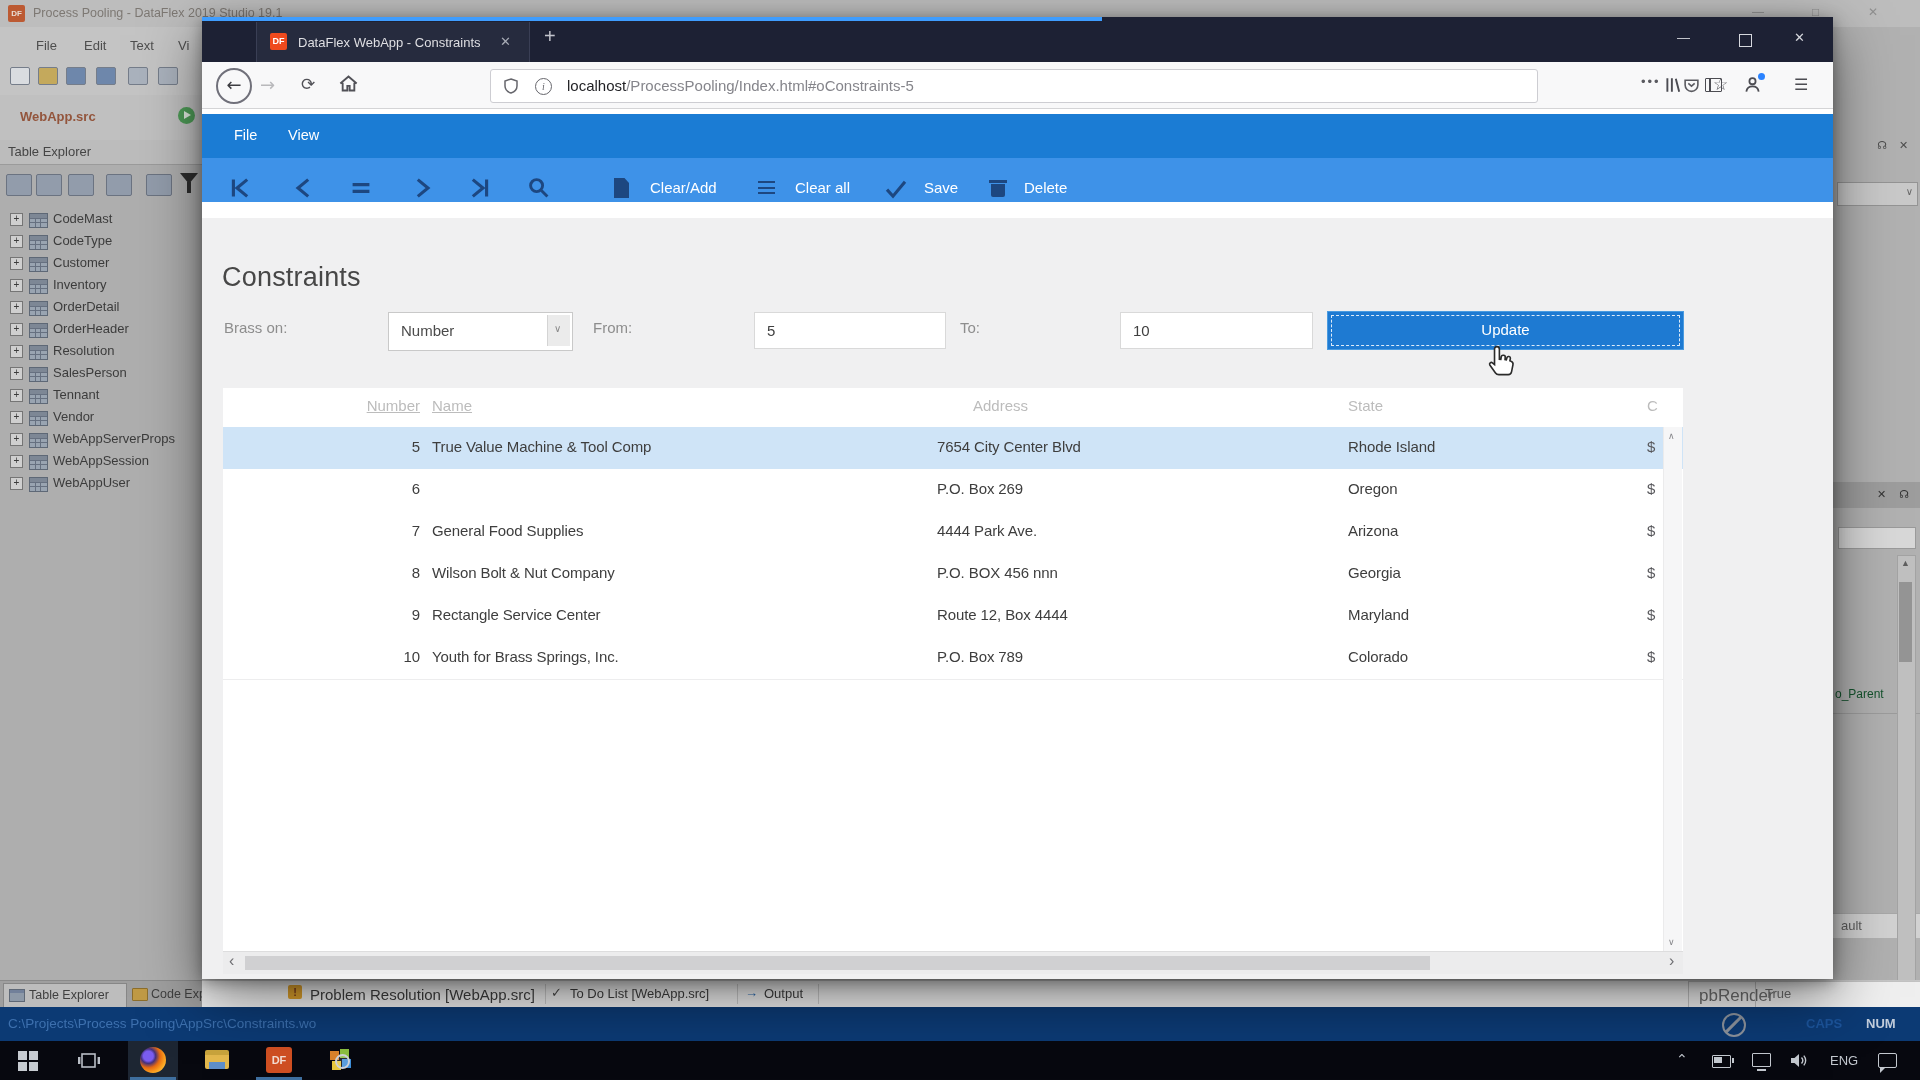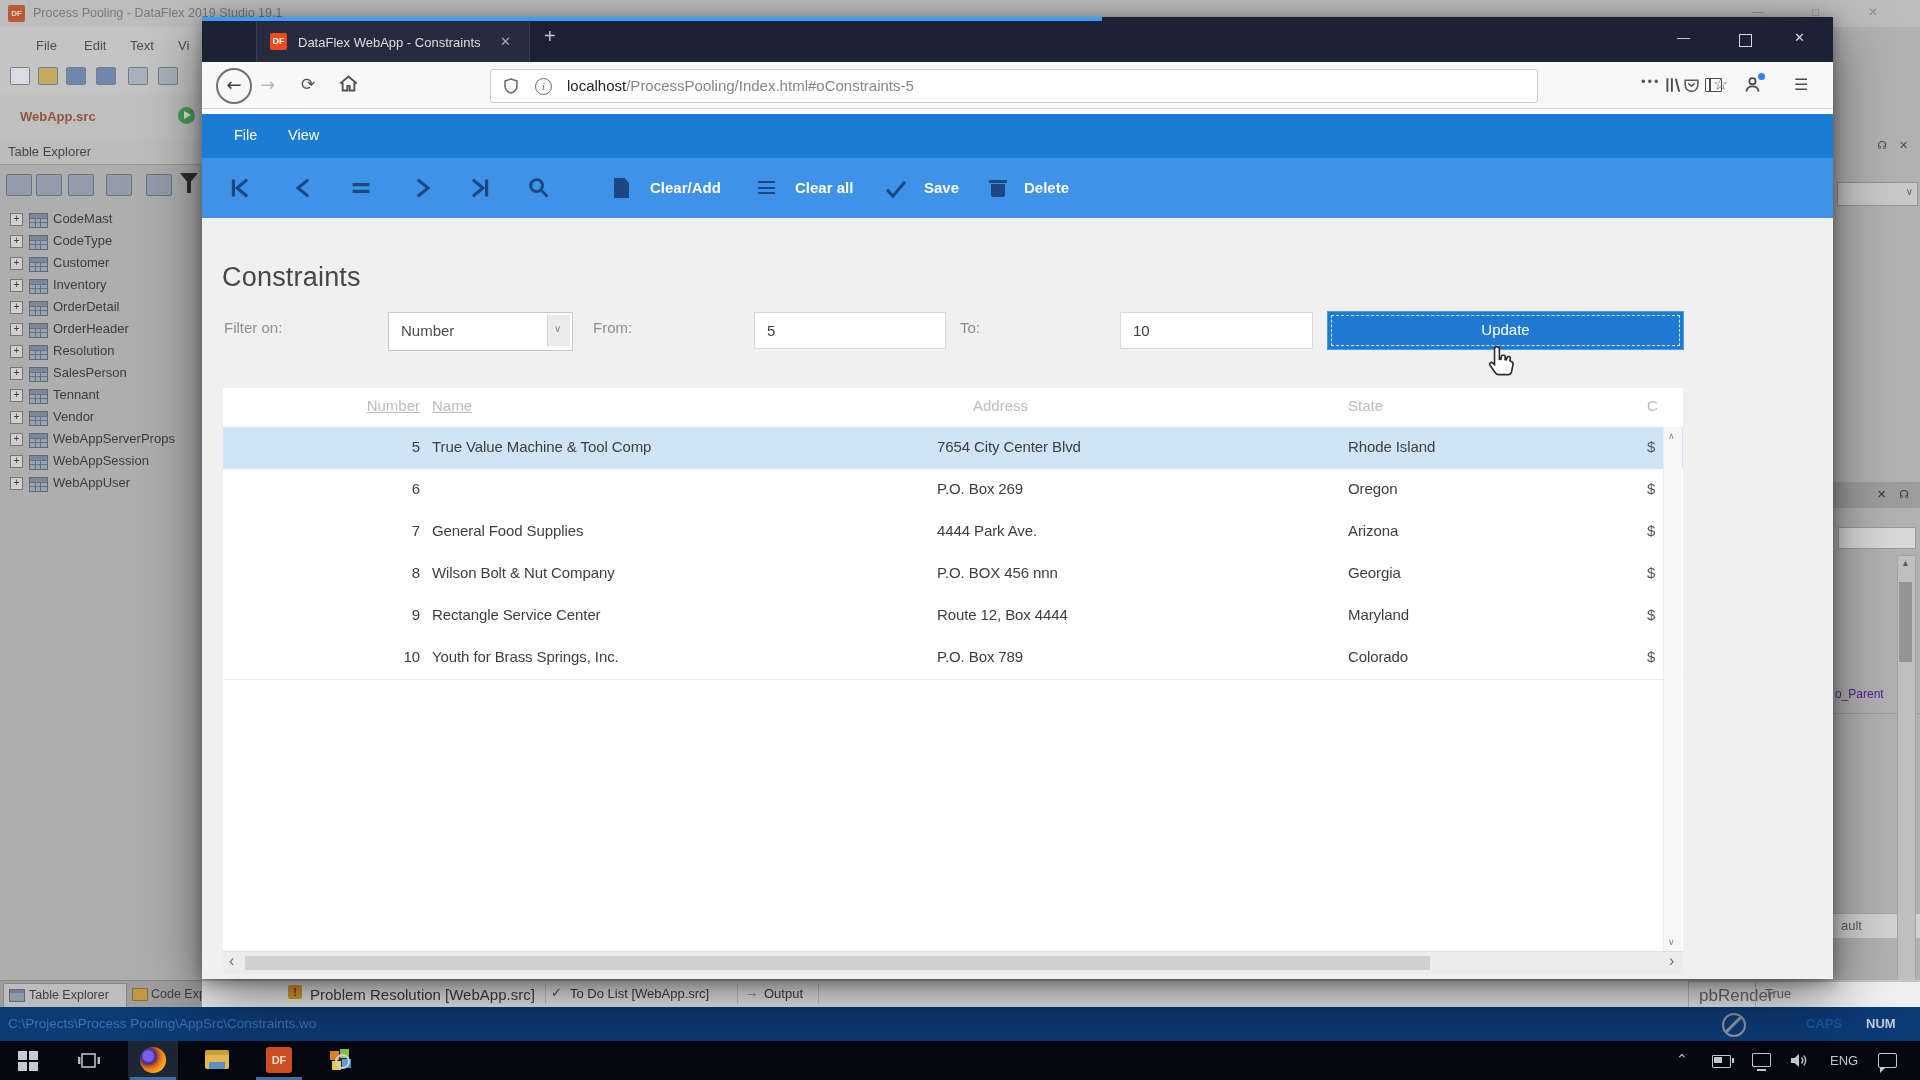"Clear/Add" .wa-toolbar { font-weight: bold -> none; height: 60px -> 44px }
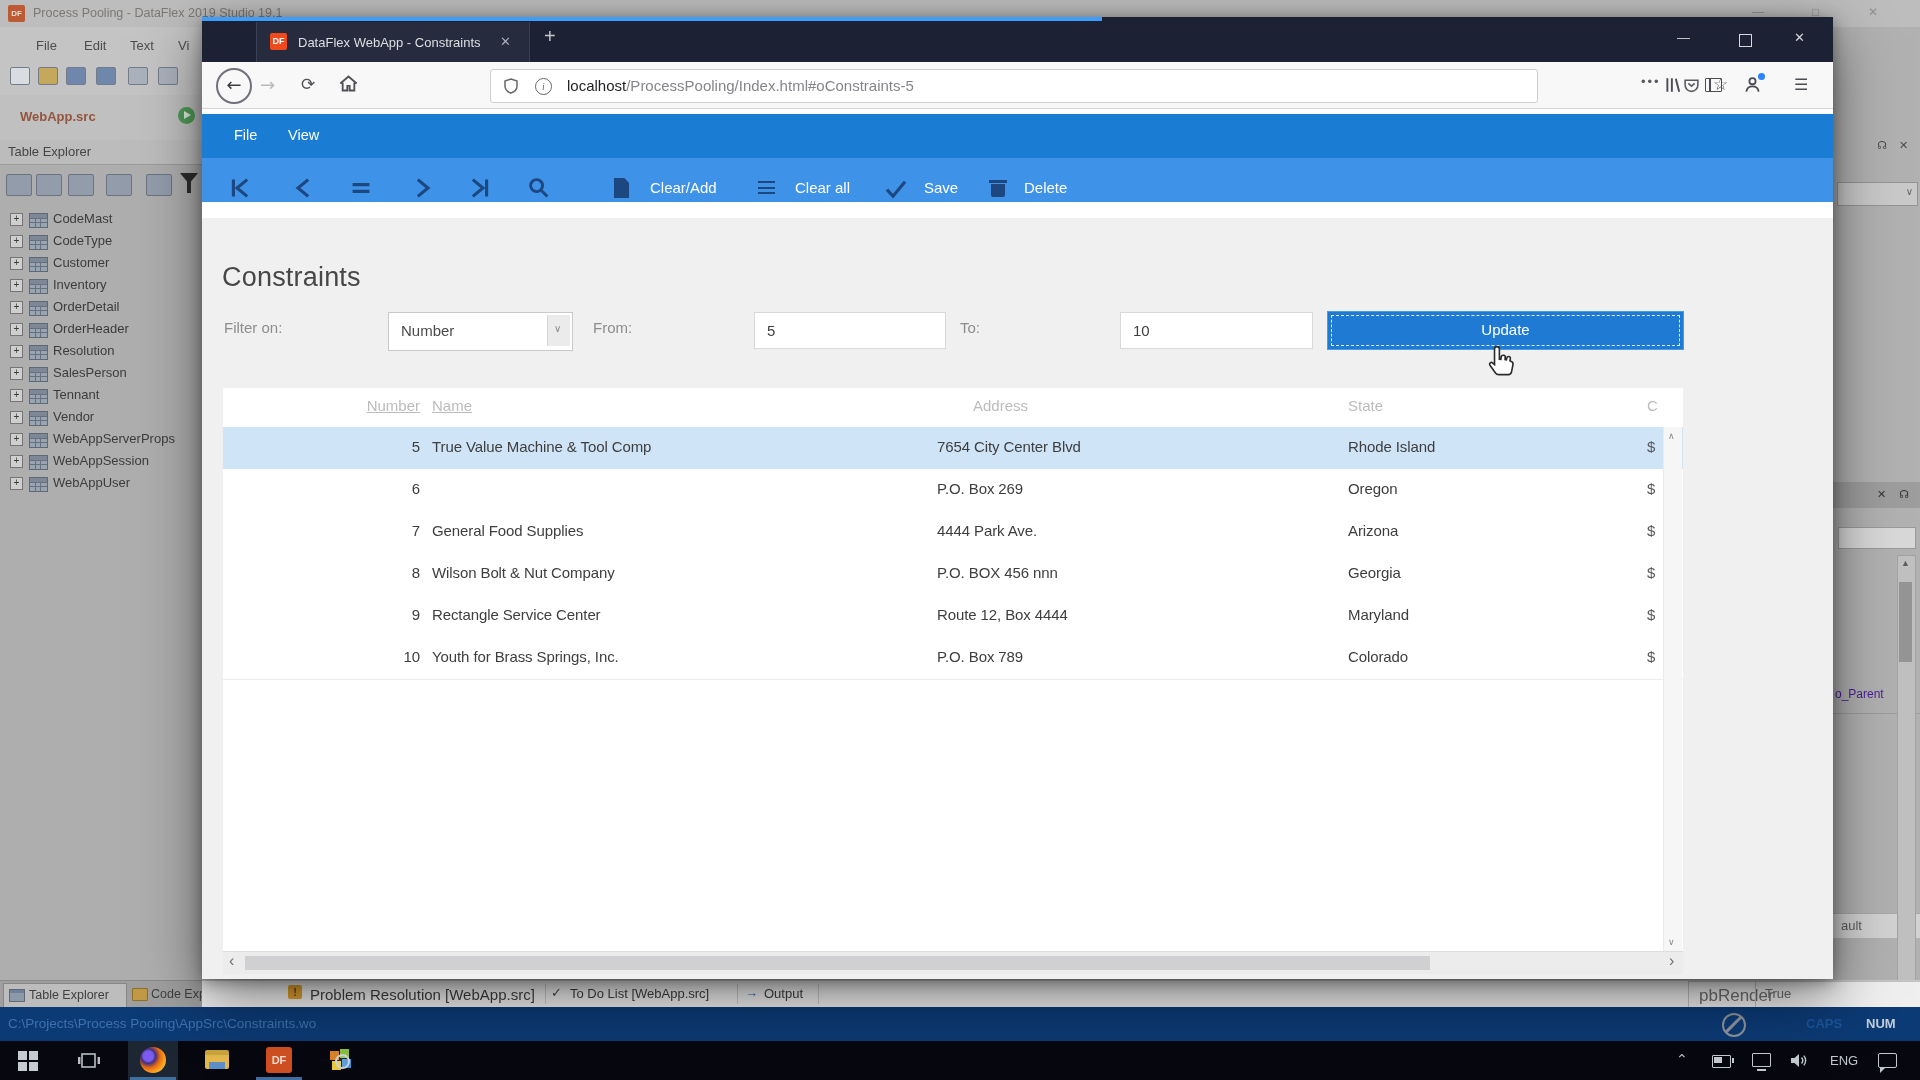"Filter on:" span.flt-label { text: Filter -> Brass }
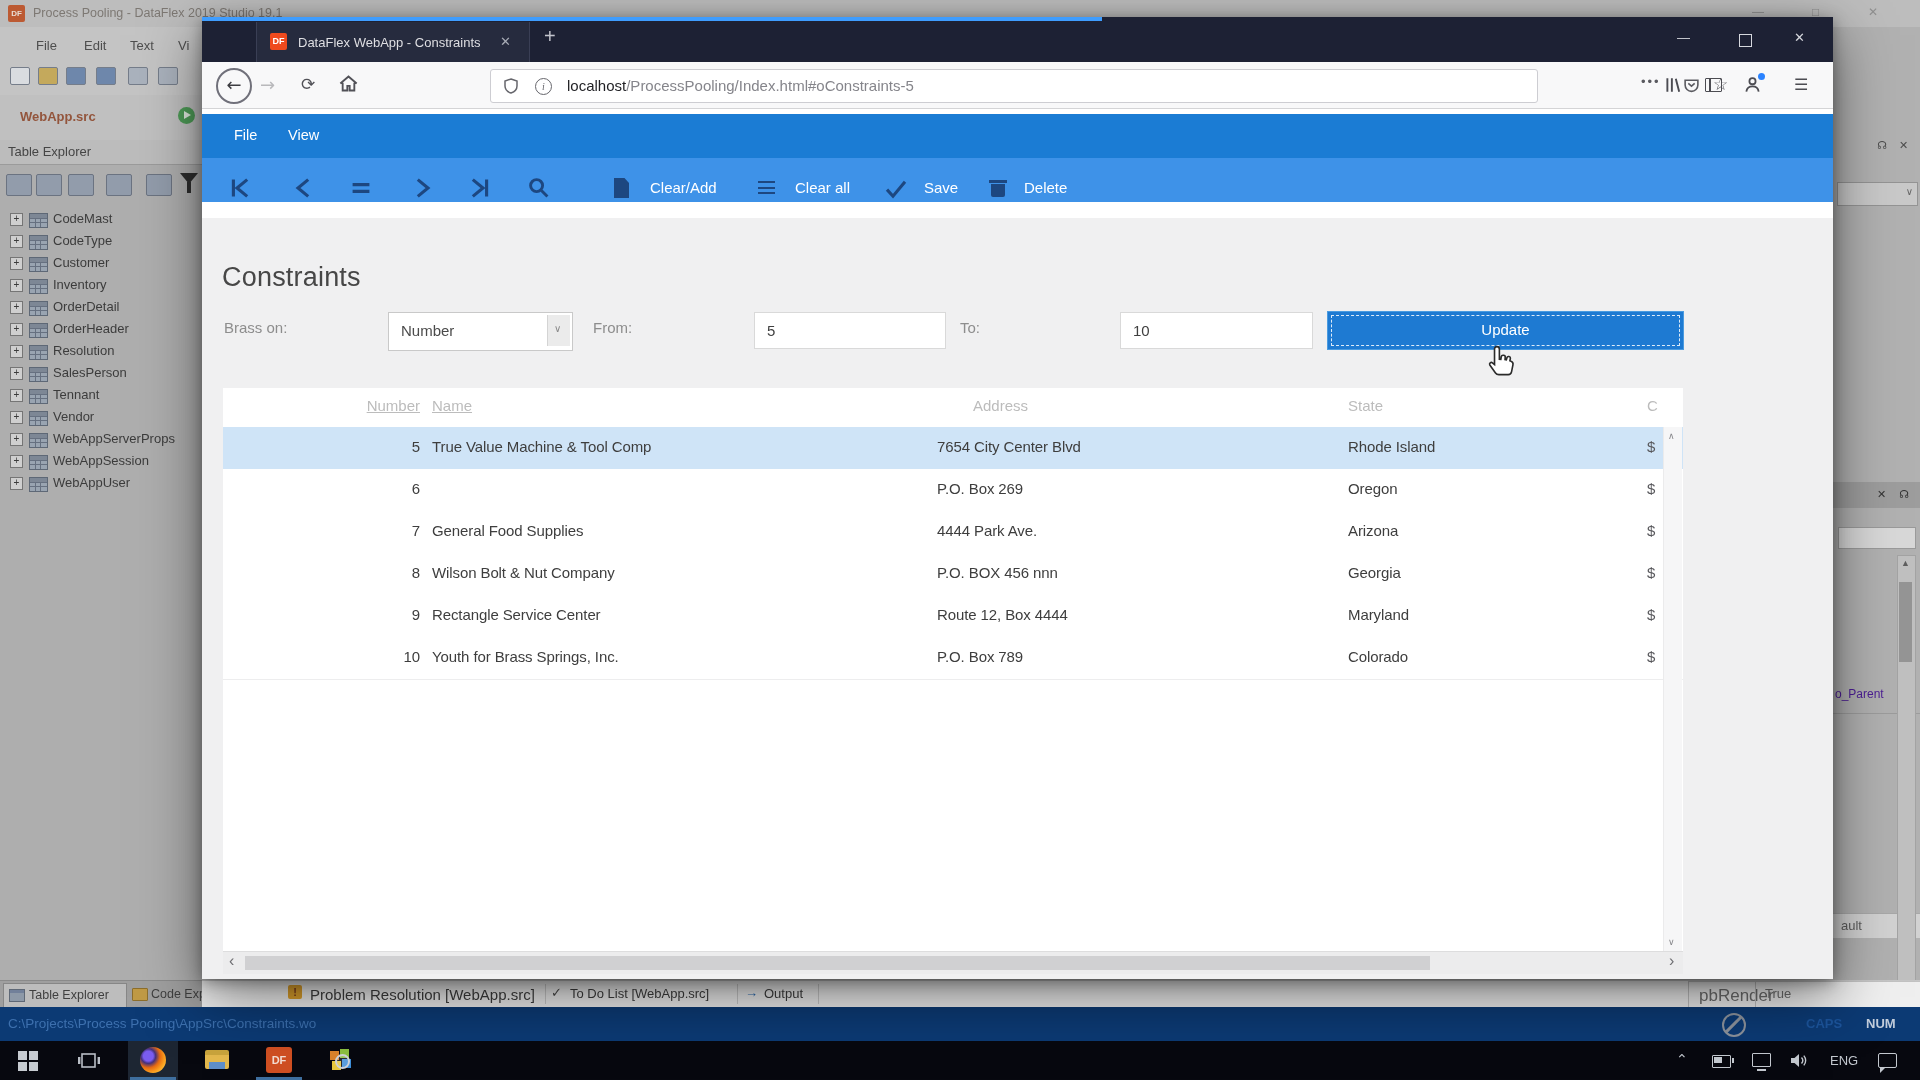"o_Parent" div.abs { color: #4c1d95 -> #14532d }
